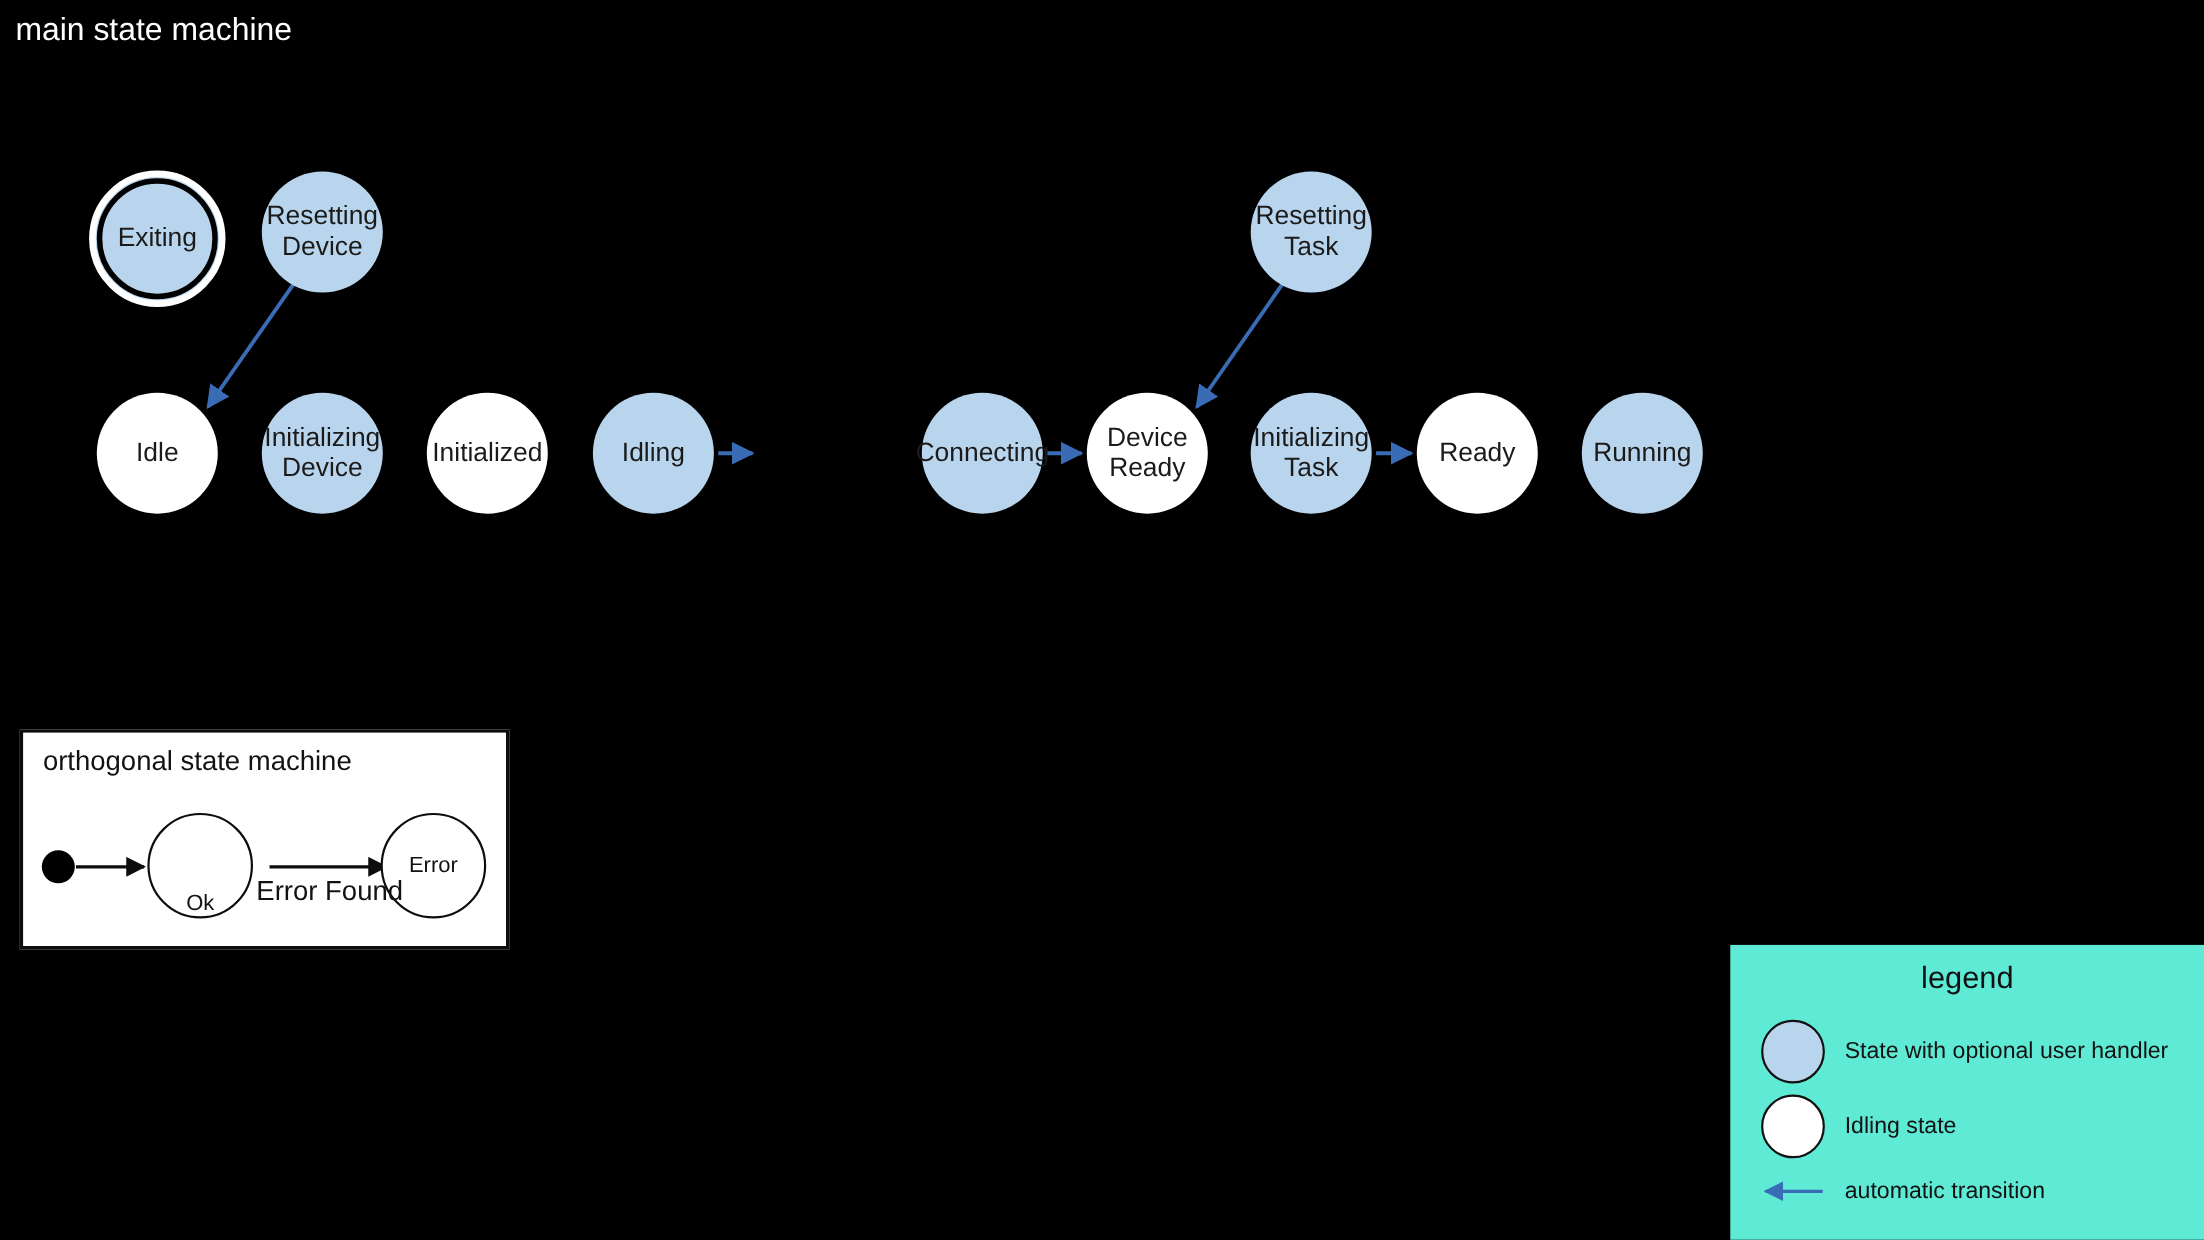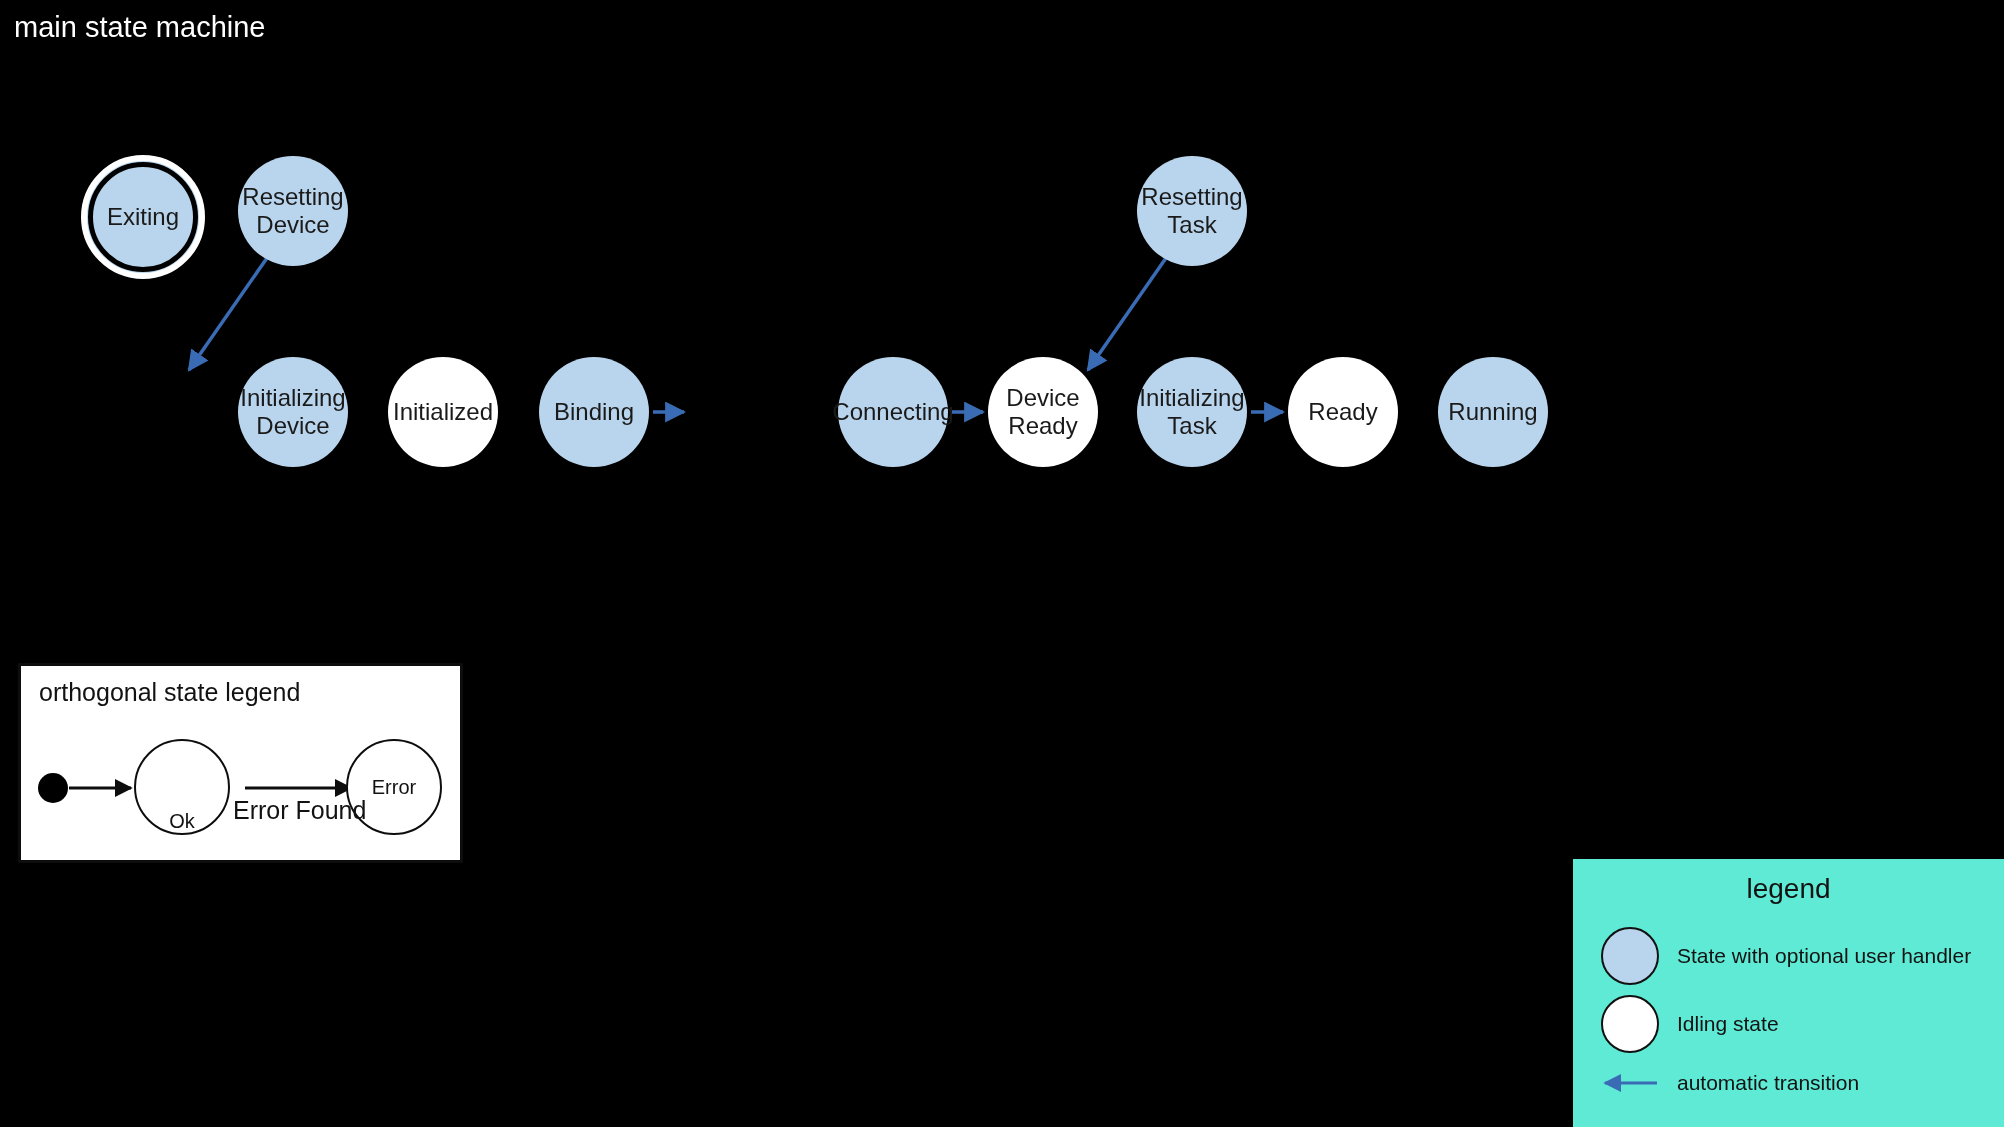"Idle" div.state-node { html: none -> <div> <span>Idle</span> </div> }
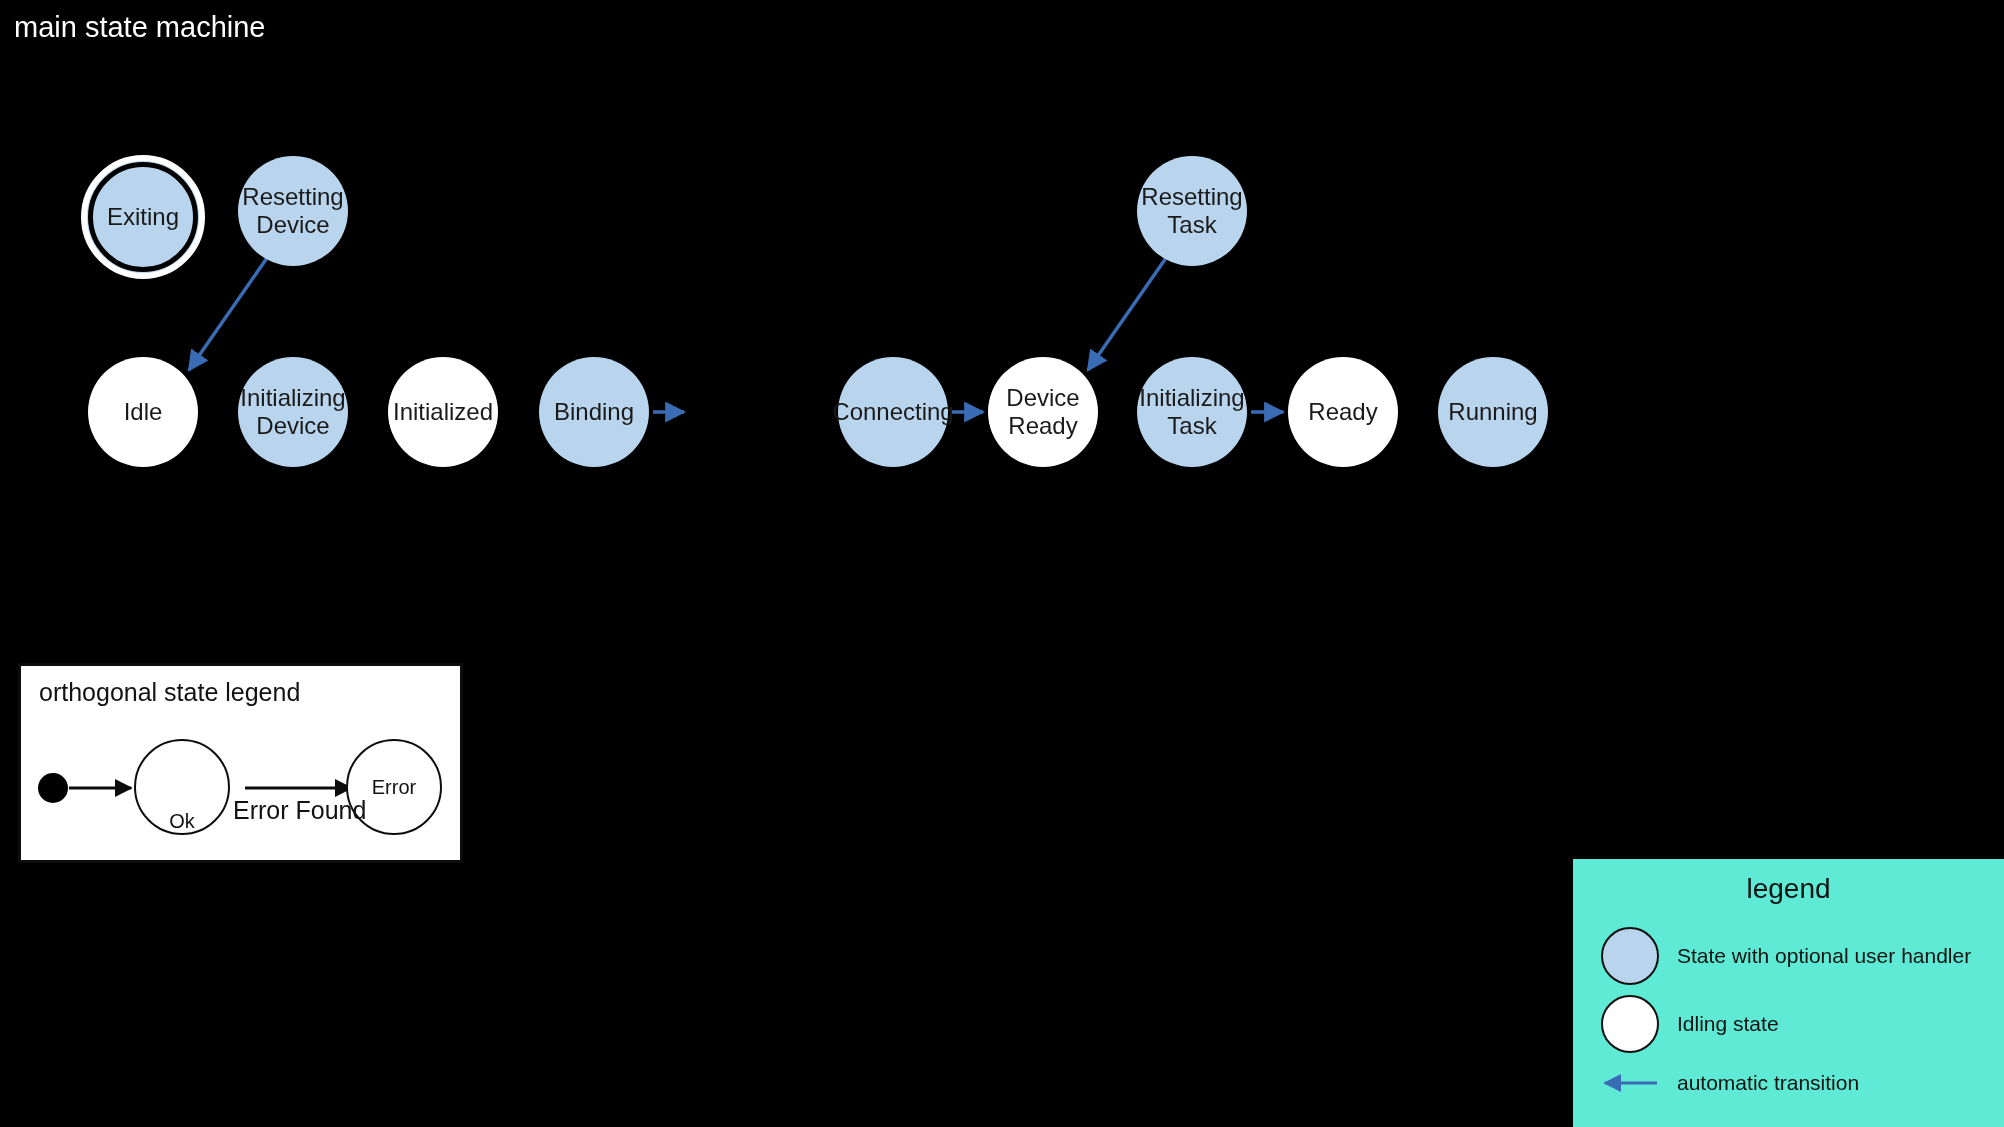"Binding" span.state-label { text: Binding -> Idling }
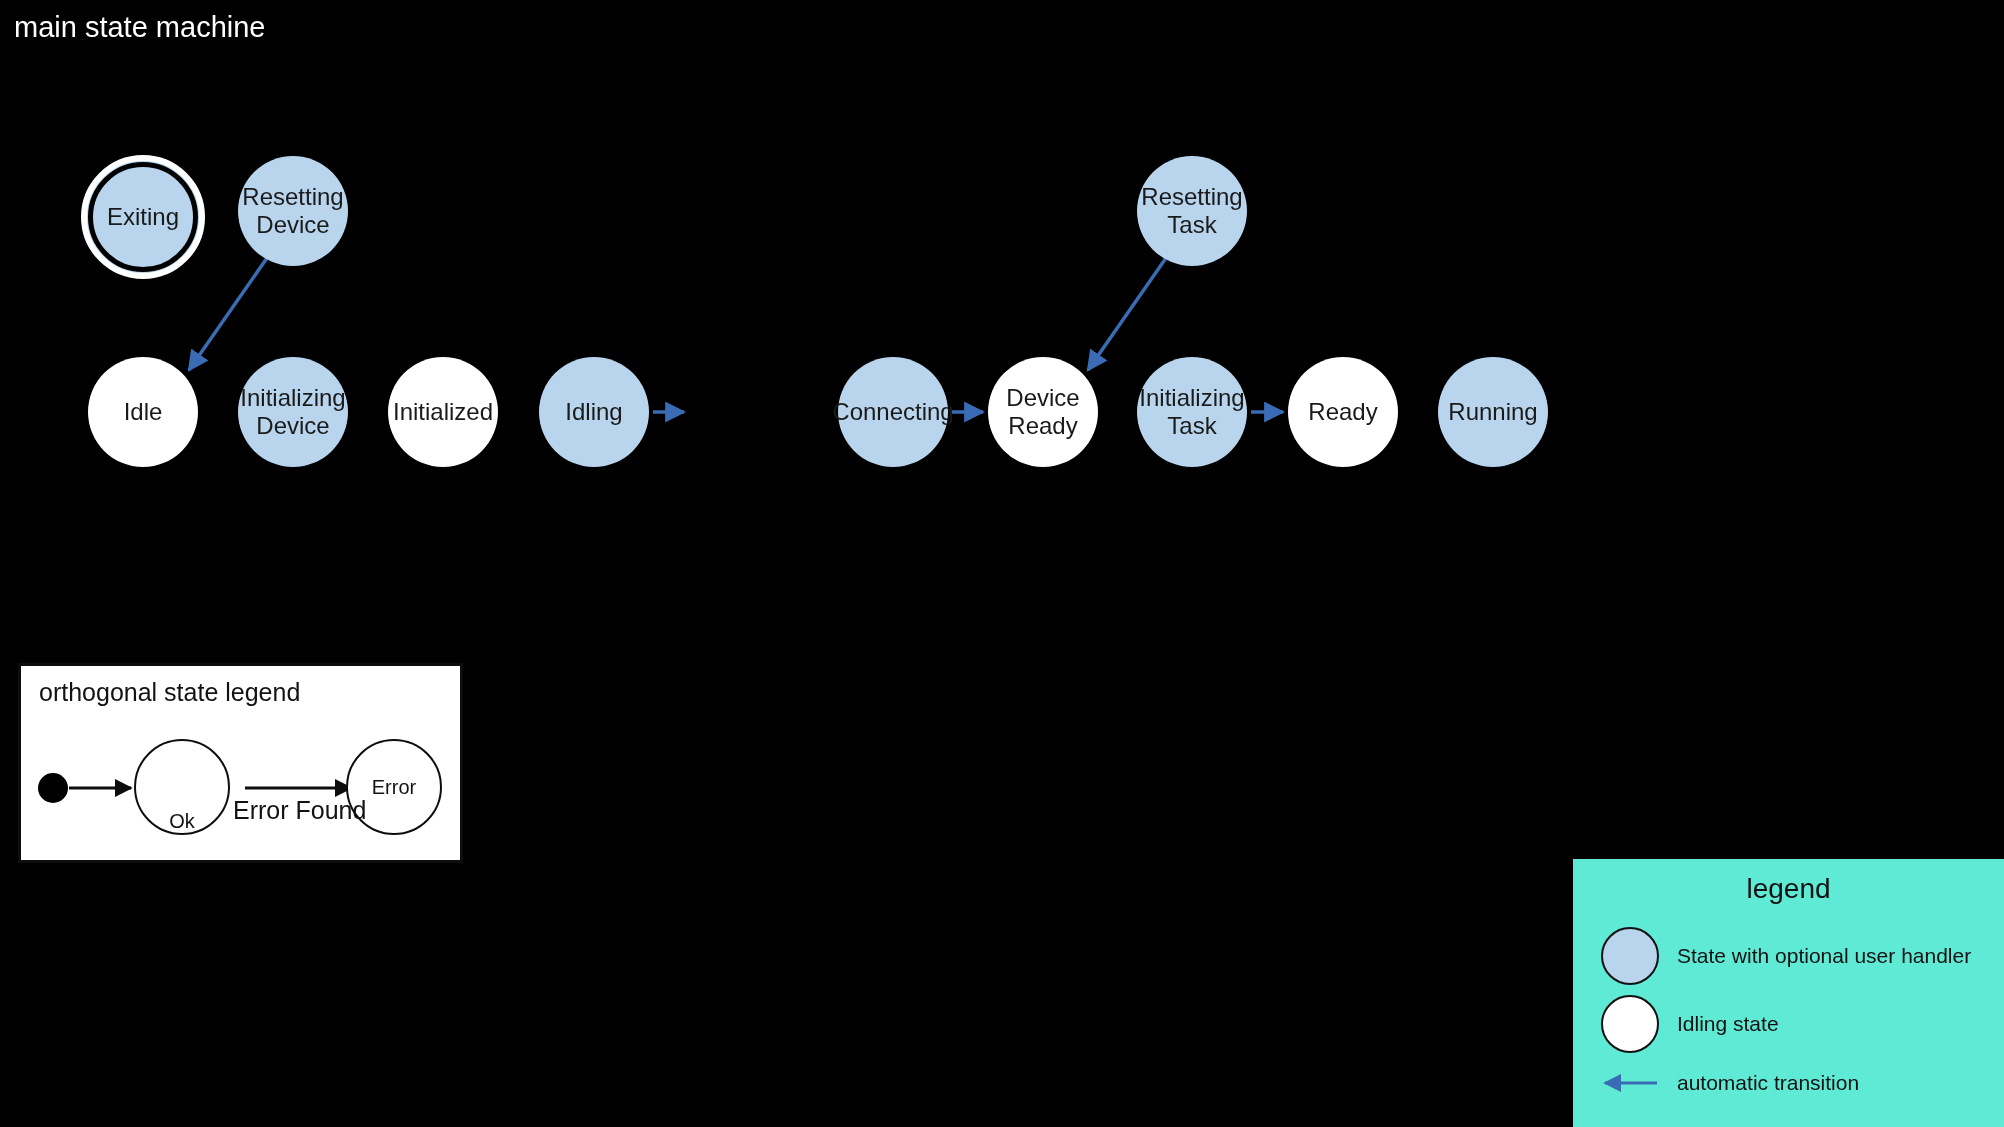"orthogonal state legend" div.ortho-title { text: legend -> machine }
